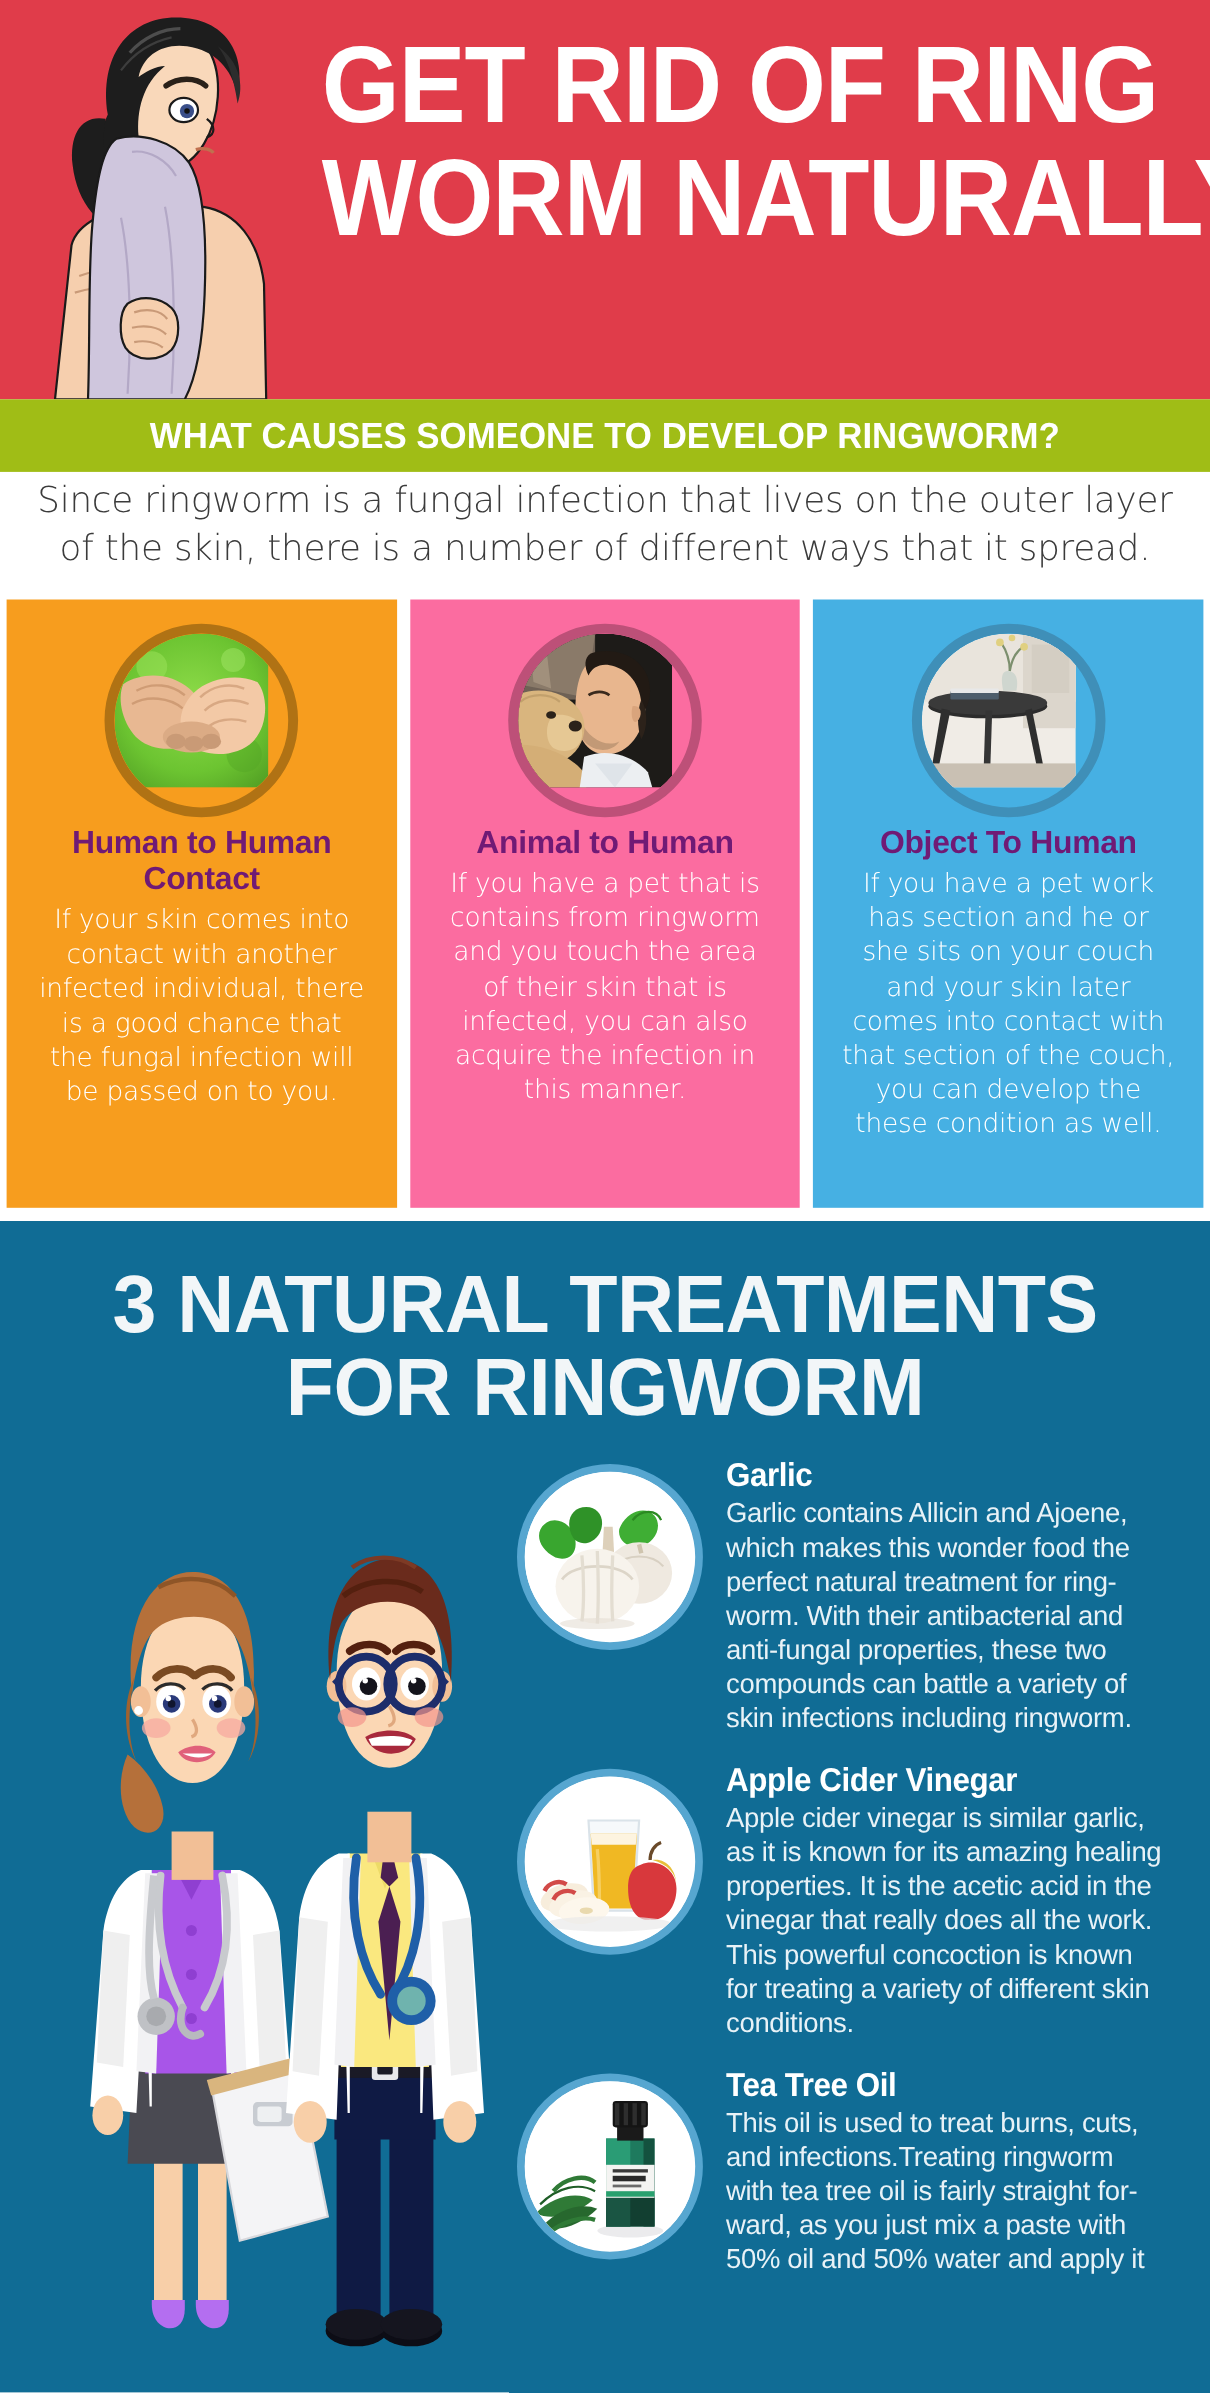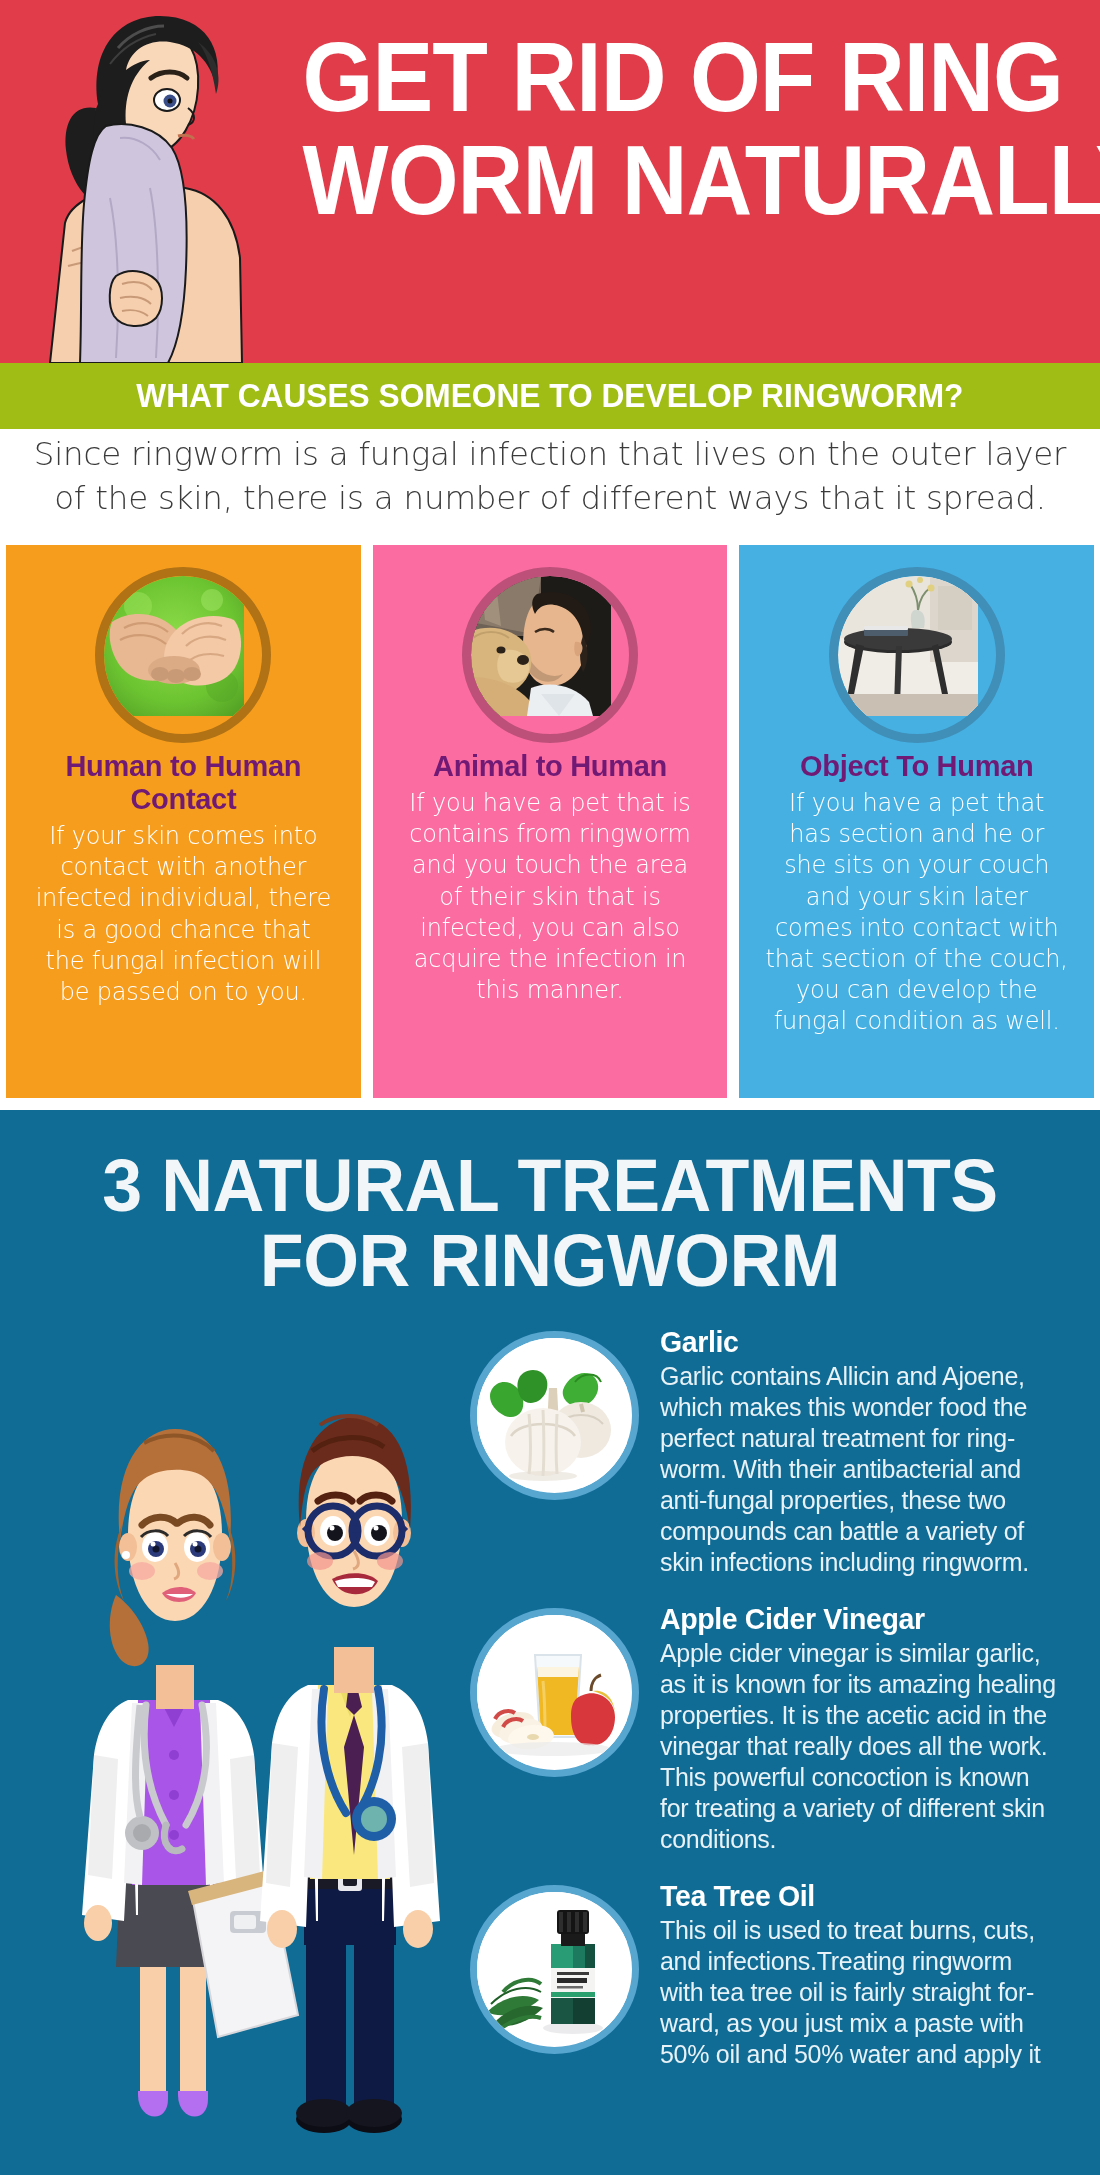"GET RID OF RING" .header-title-wrap { left: 270px -> 260px }
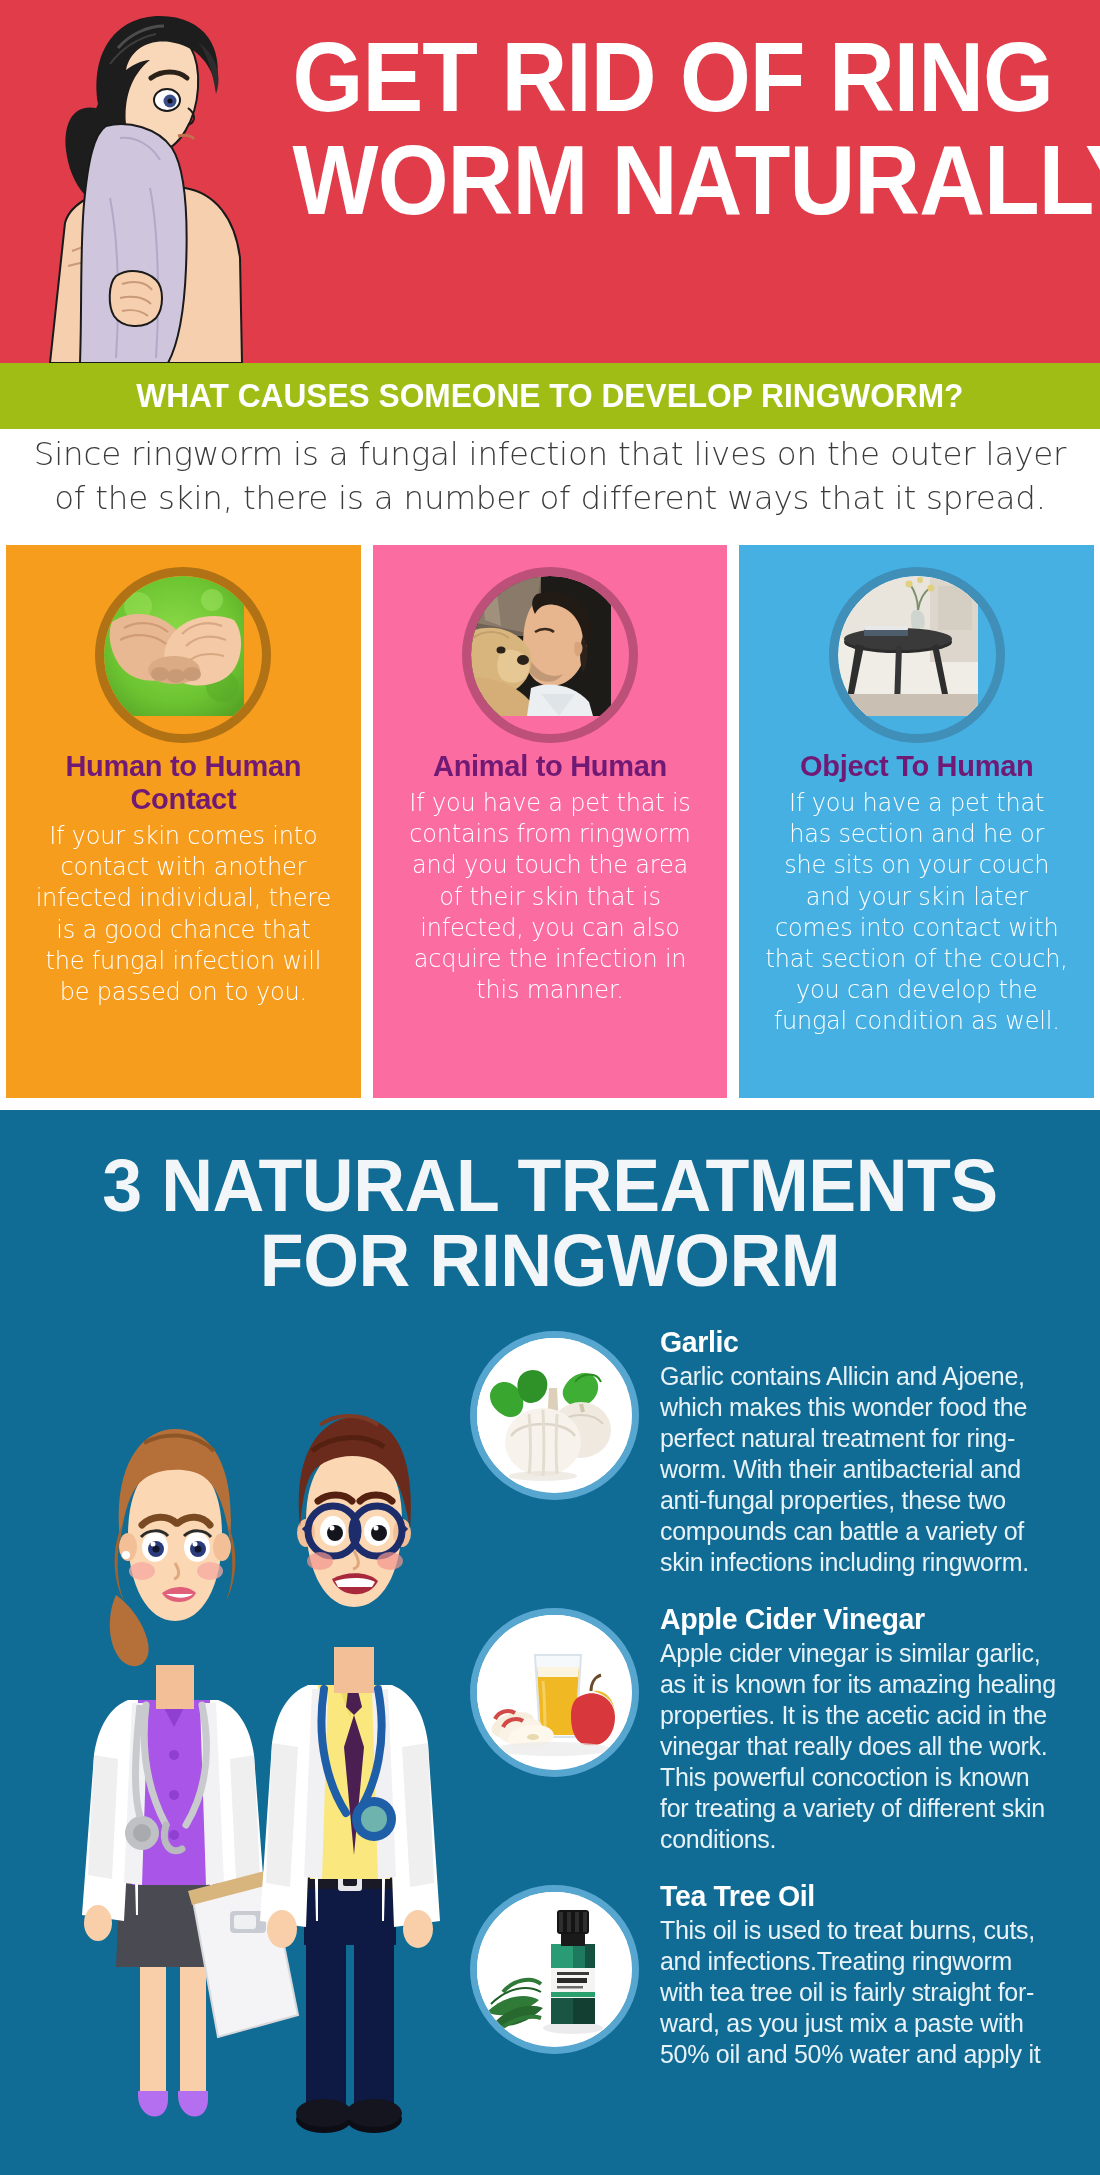"If you have a pet that" div { text: that -> work }
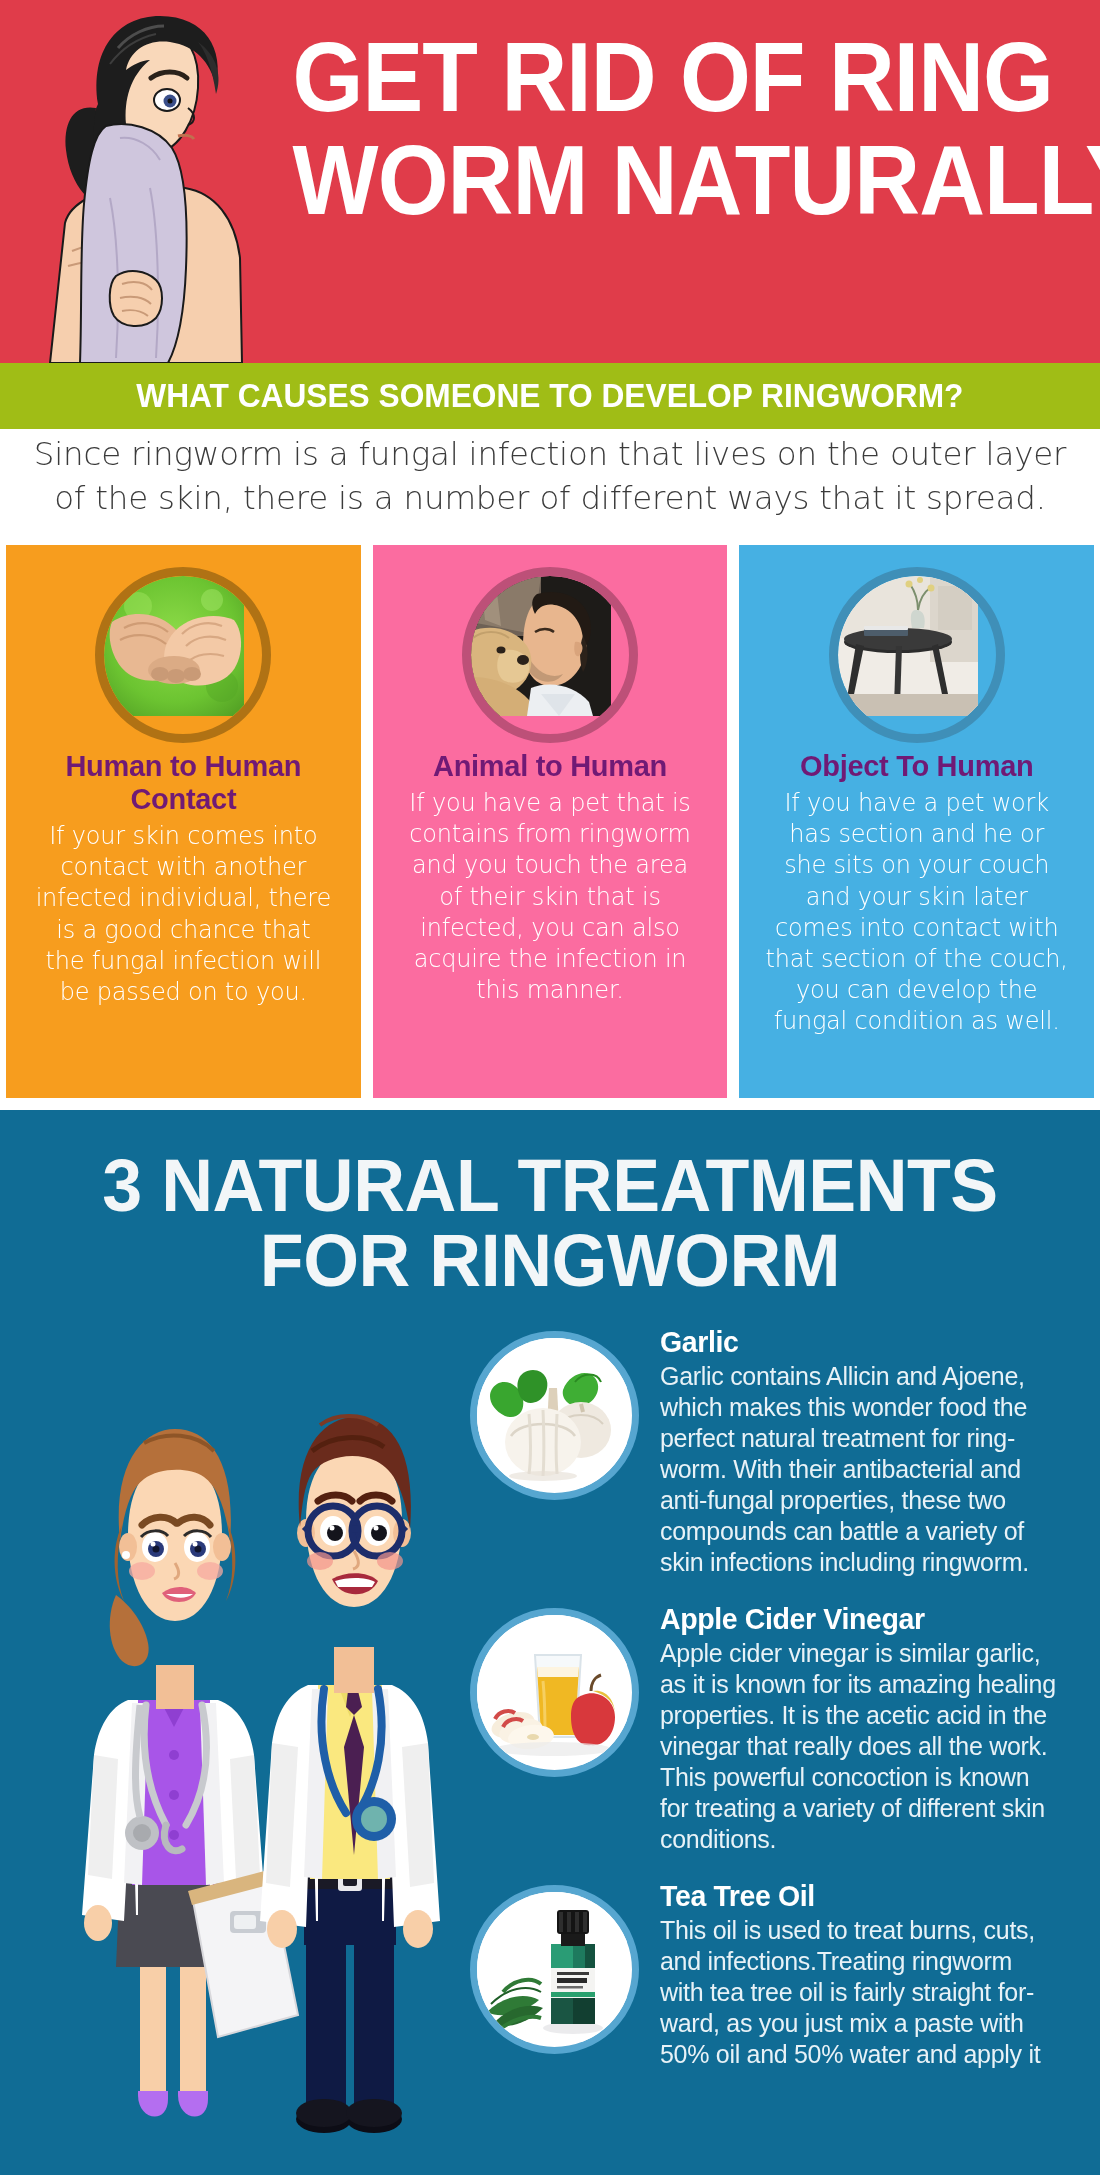"fungal condition as well." div { text: fungal -> these }
